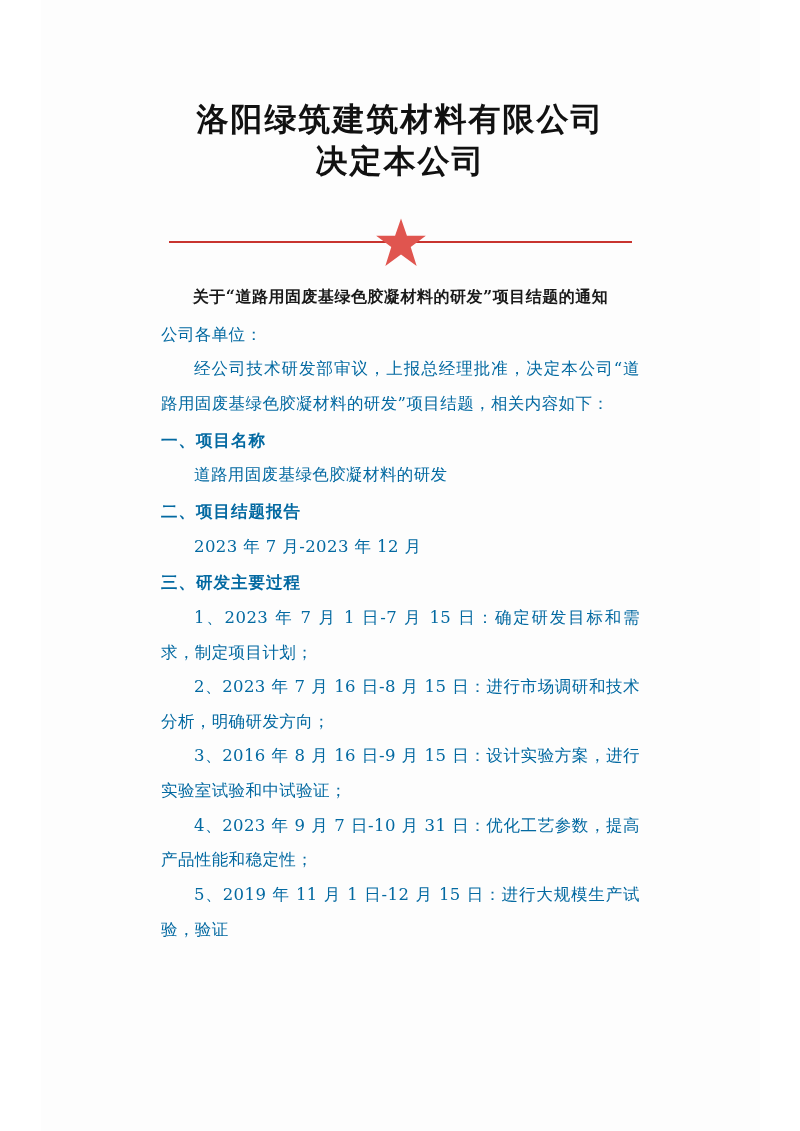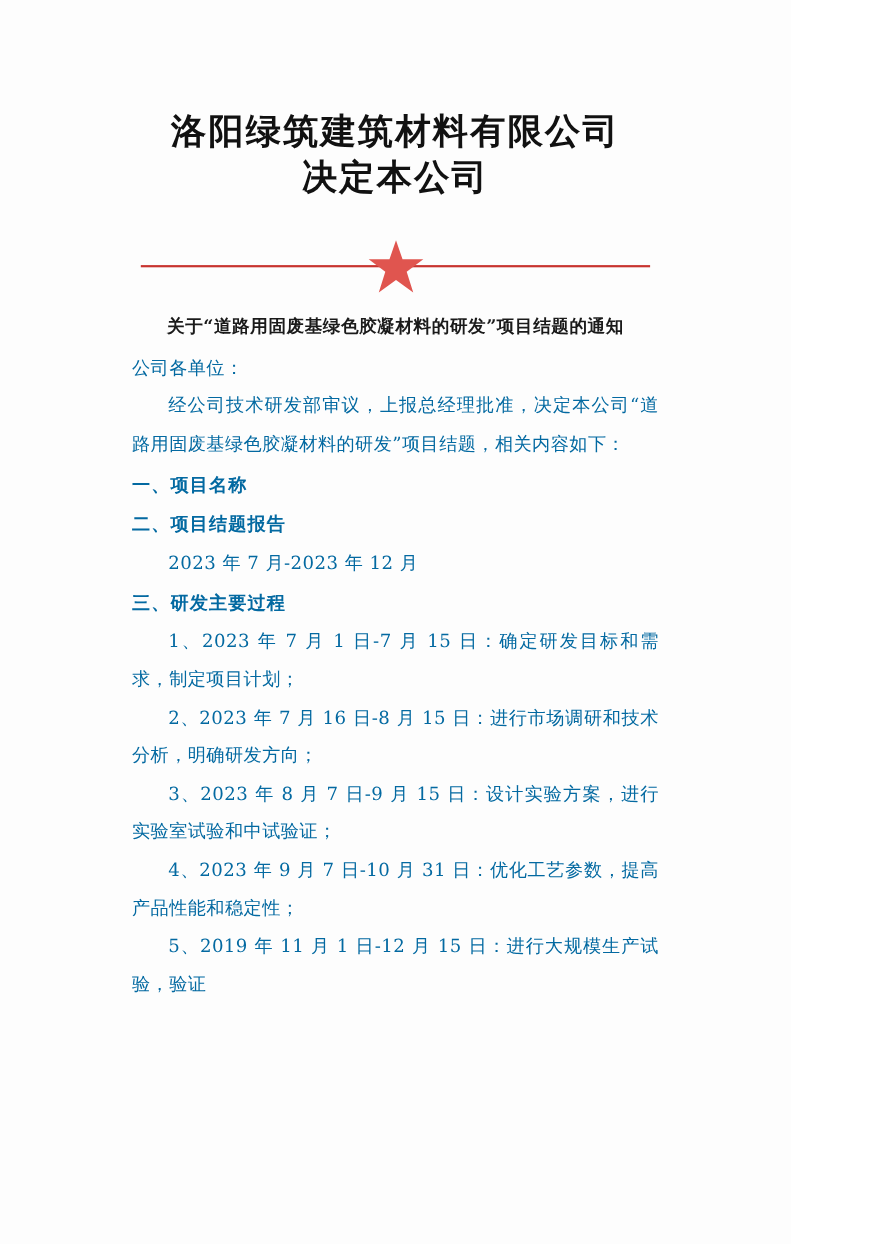"洛阳绿筑建筑材料有限公司" .page { margin-left: none -> 41px }
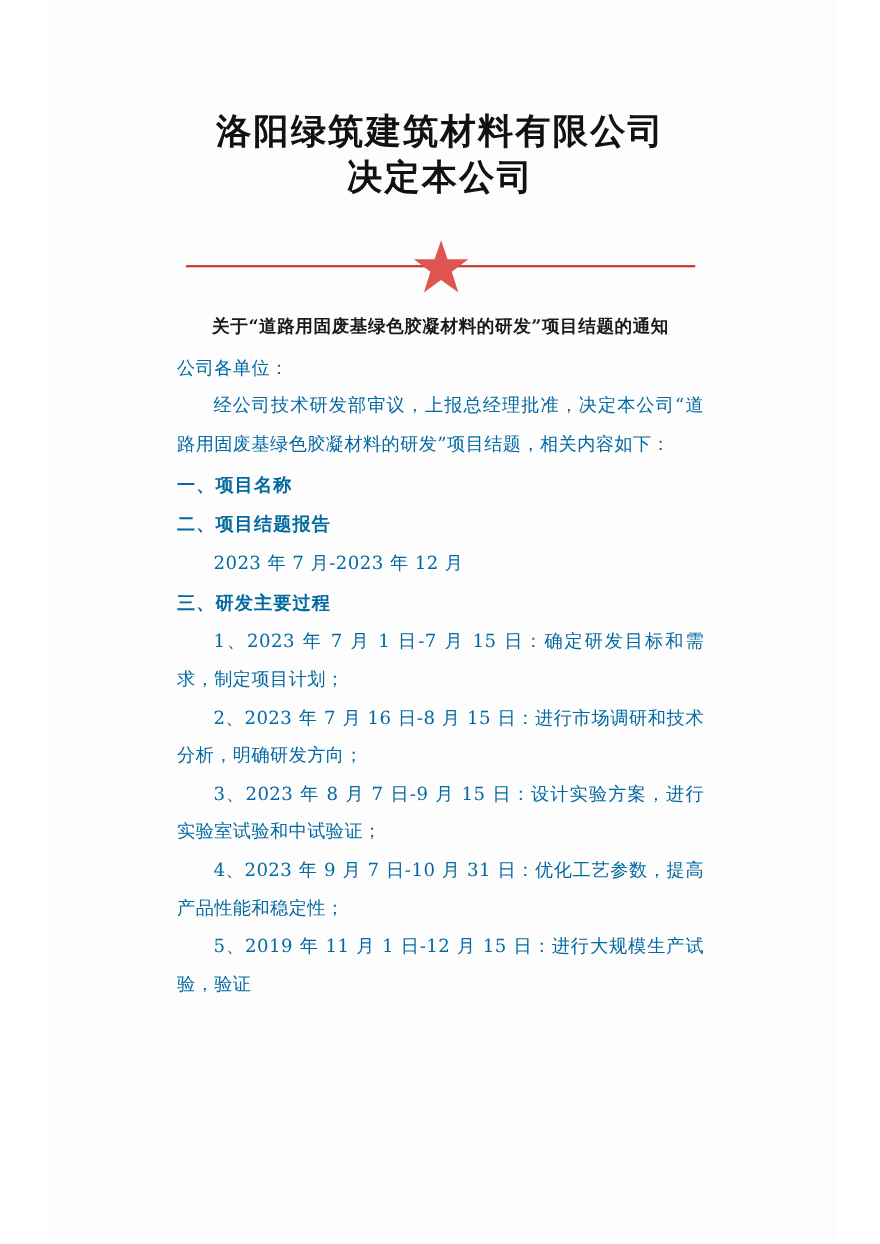"道路用固废基绿色胶凝材料的研发" p.body-line { html: none -> <p>道路用固废基绿色胶凝材料的研发</p> }
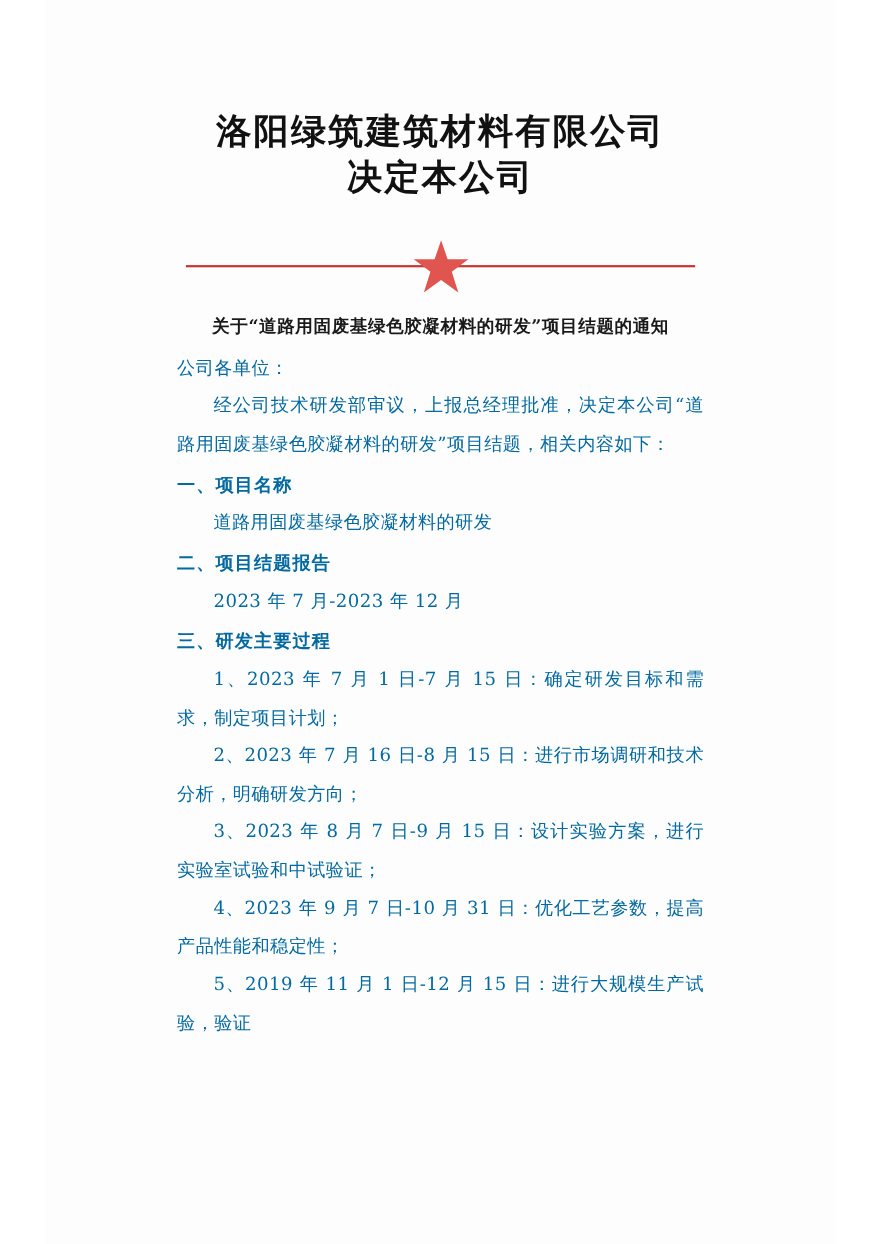"3、2023 年 8 月 7" p.body-line { text: 2023 年 8 月 7 -> 2016 年 8 月 16 }
